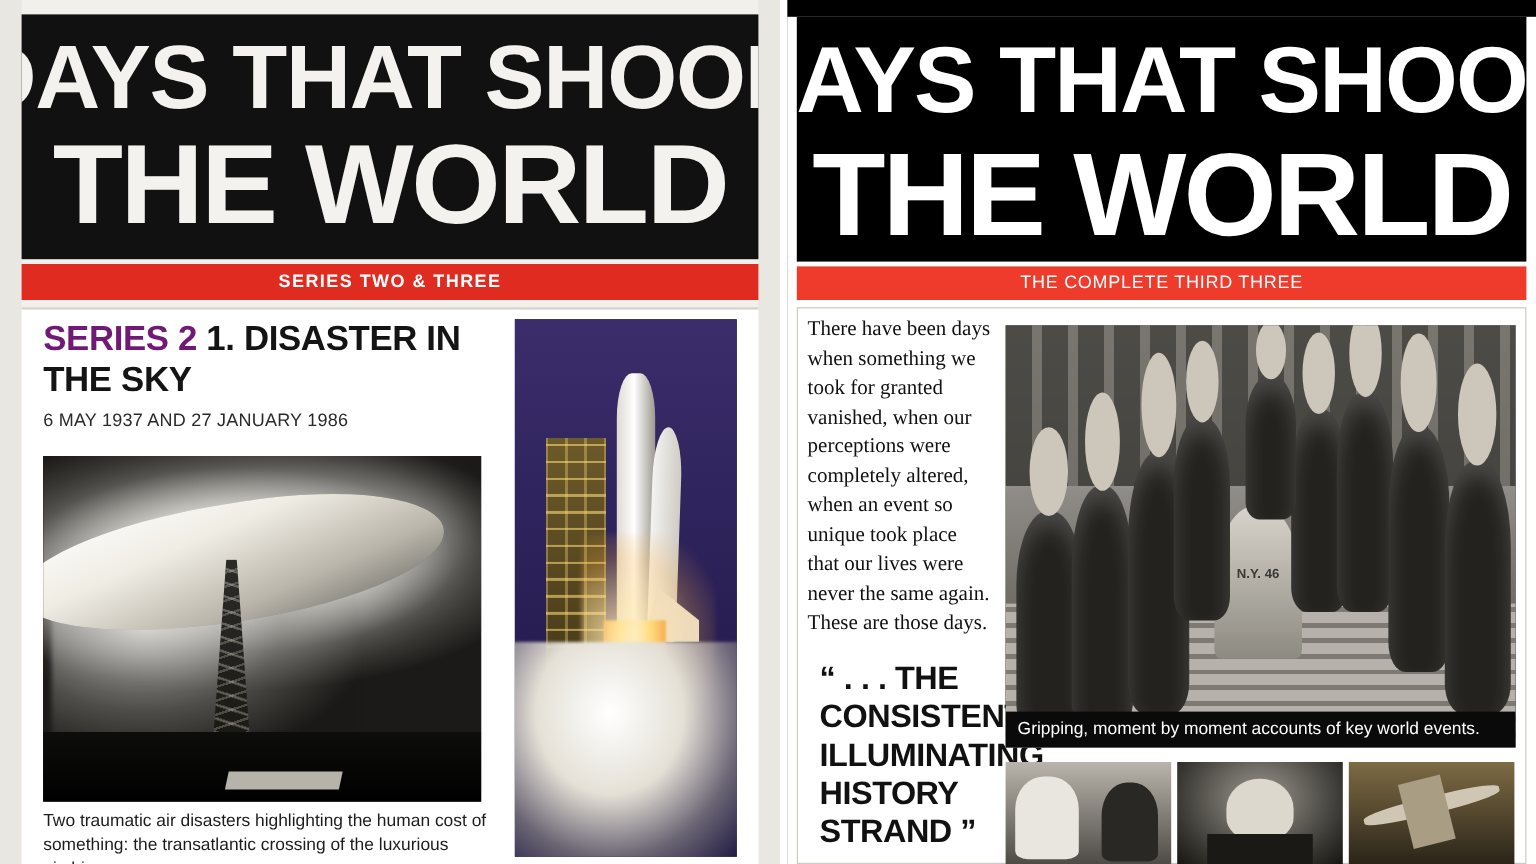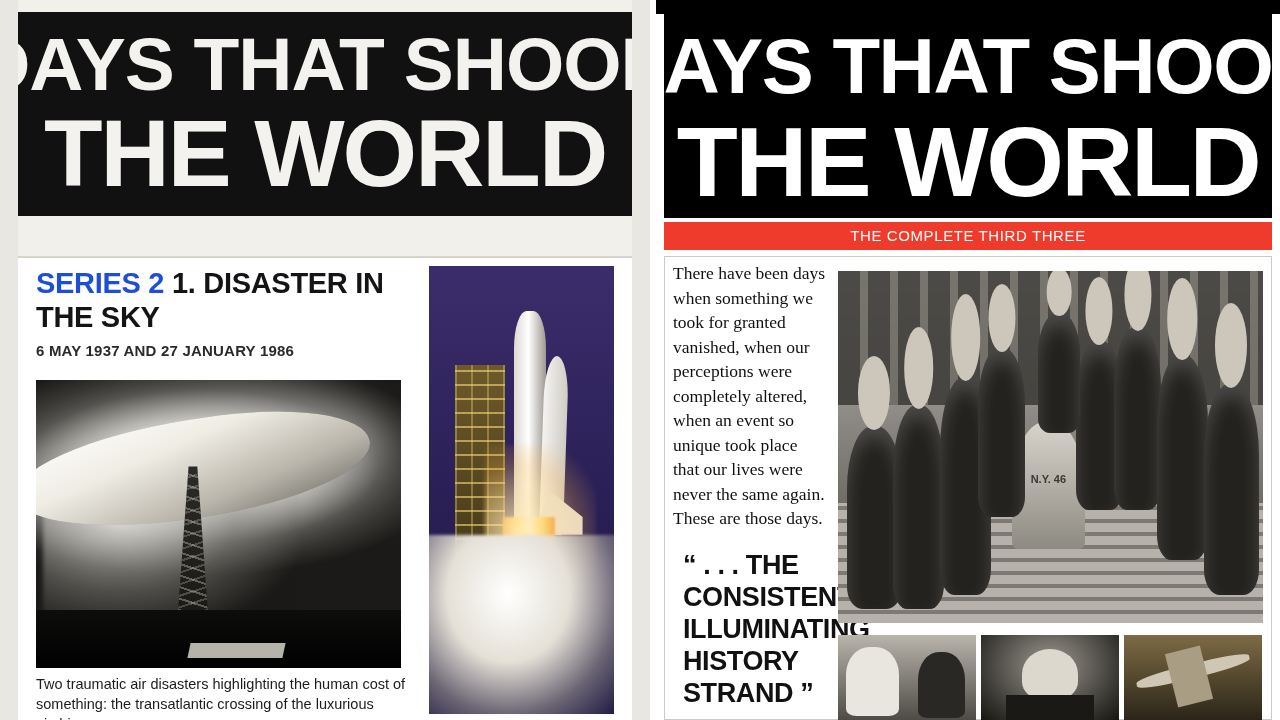"SERIES TWO & THREE" div.l-redbar { html: none -> <div> <span>SERIES TWO &amp; THREE</span> </div> }
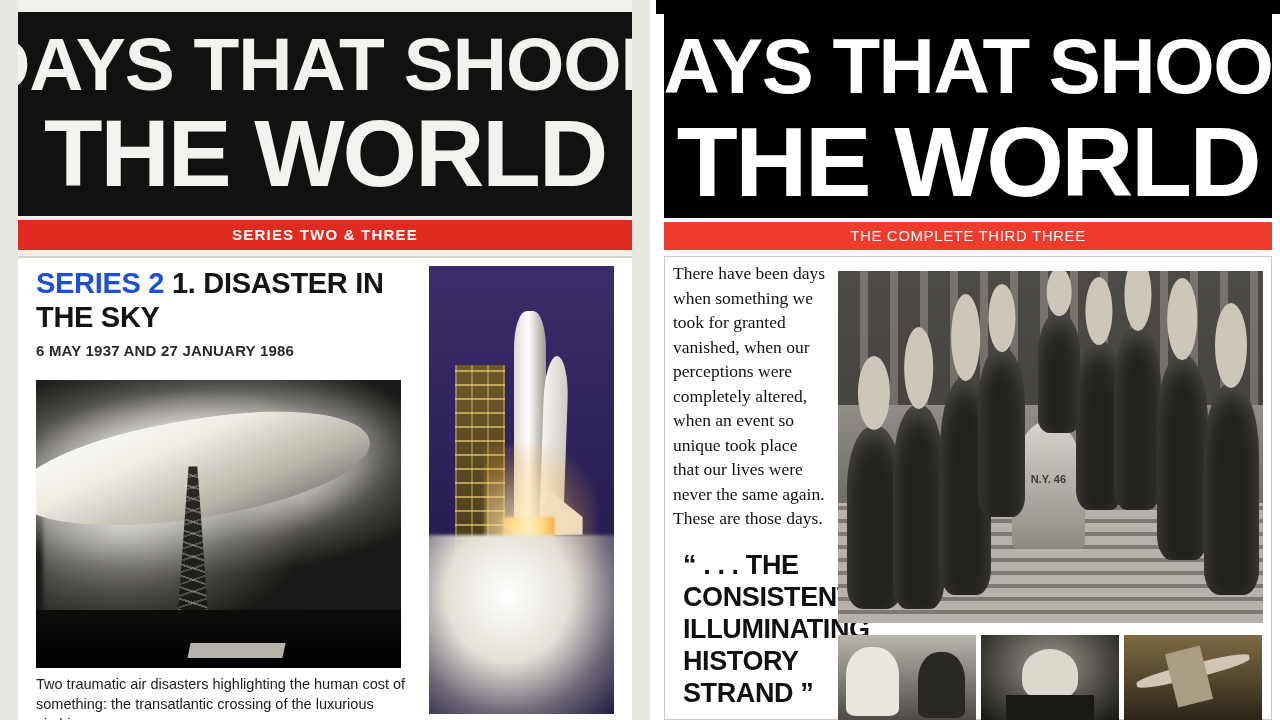"SERIES 2" .l-series-head .ser { color: #1d4ed8 -> #701a75 }
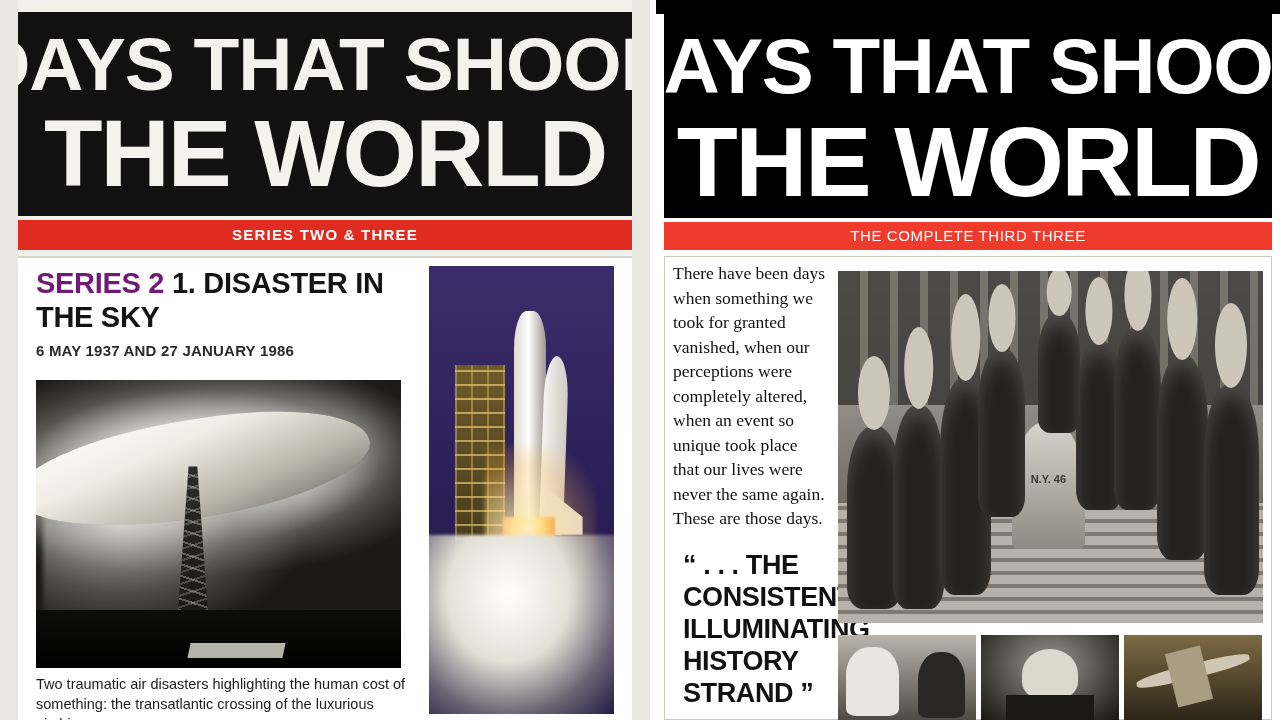"6 MAY 1937 AND 27" .l-date { font-weight: bold -> normal }
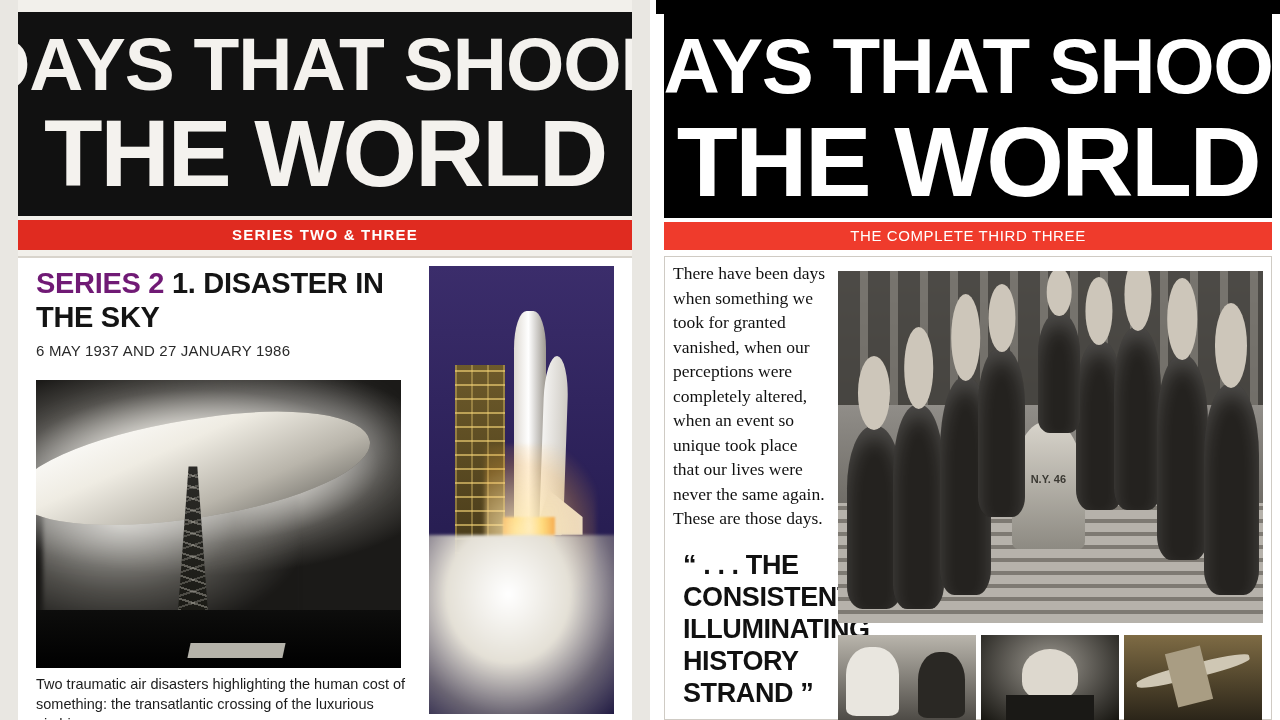"Gripping, moment by moment accounts" div.r-hero-caption { html: none -> <div>Gripping, moment by moment accounts of key world events.</div> }
